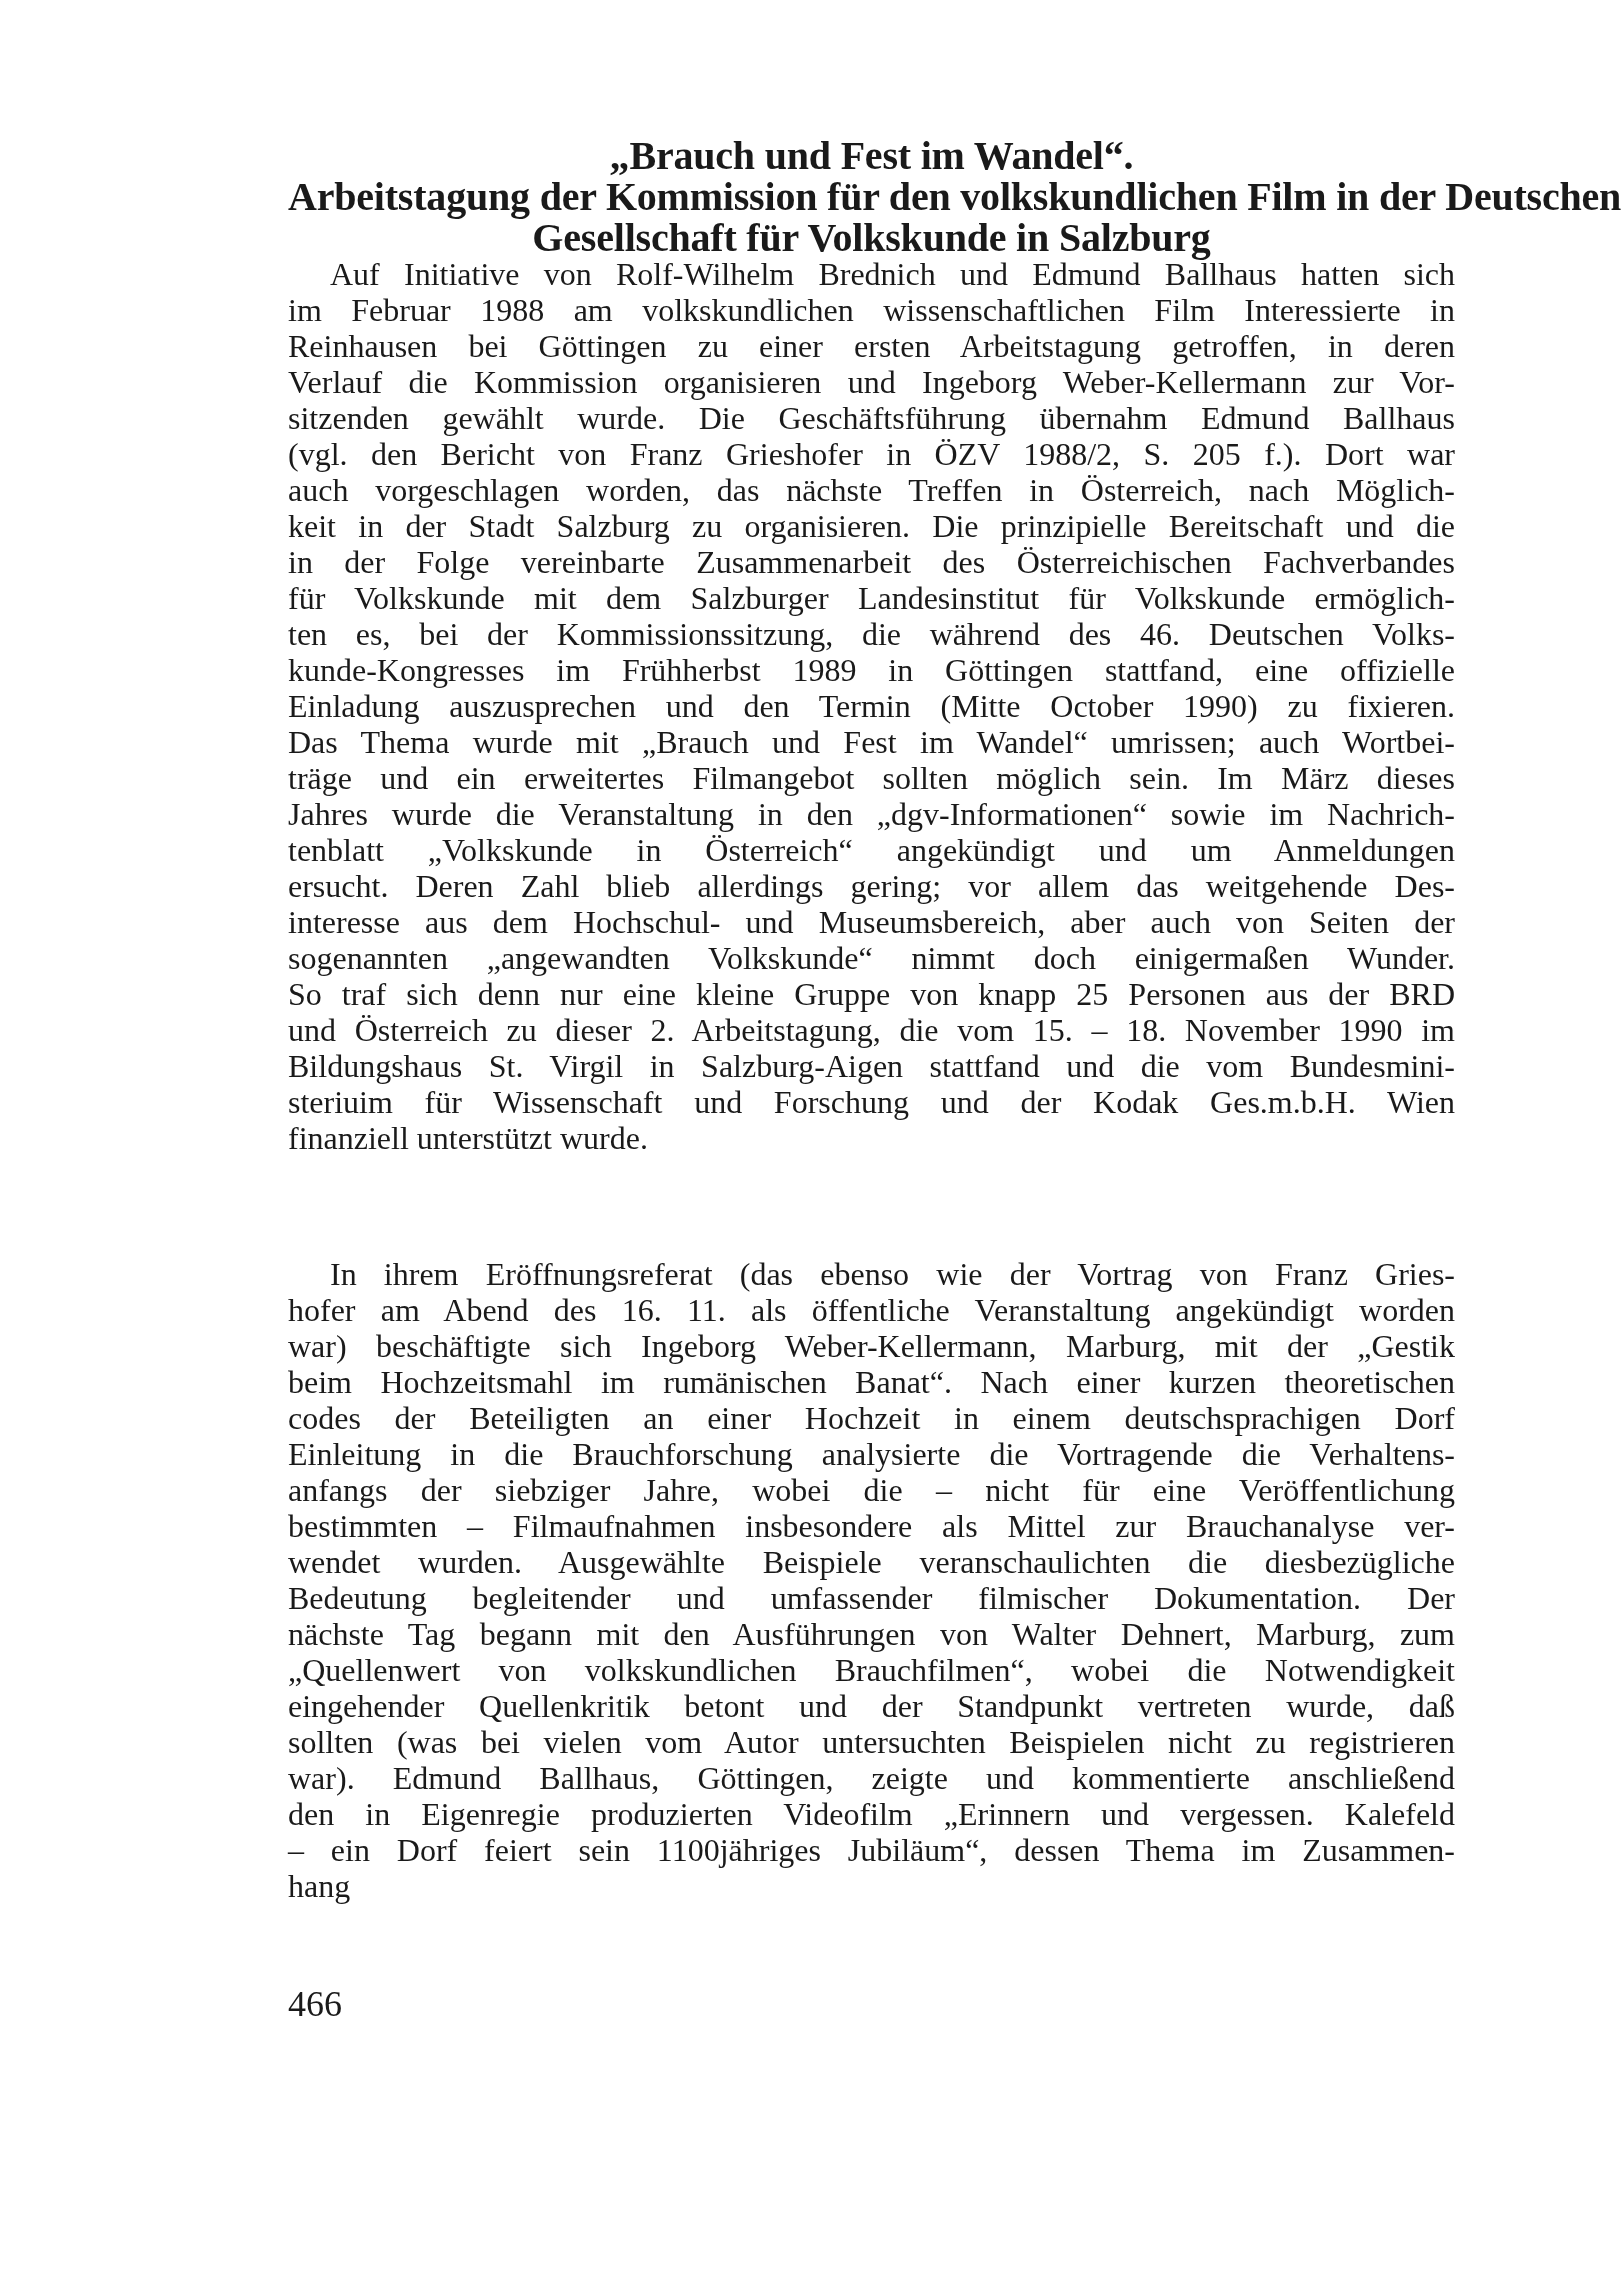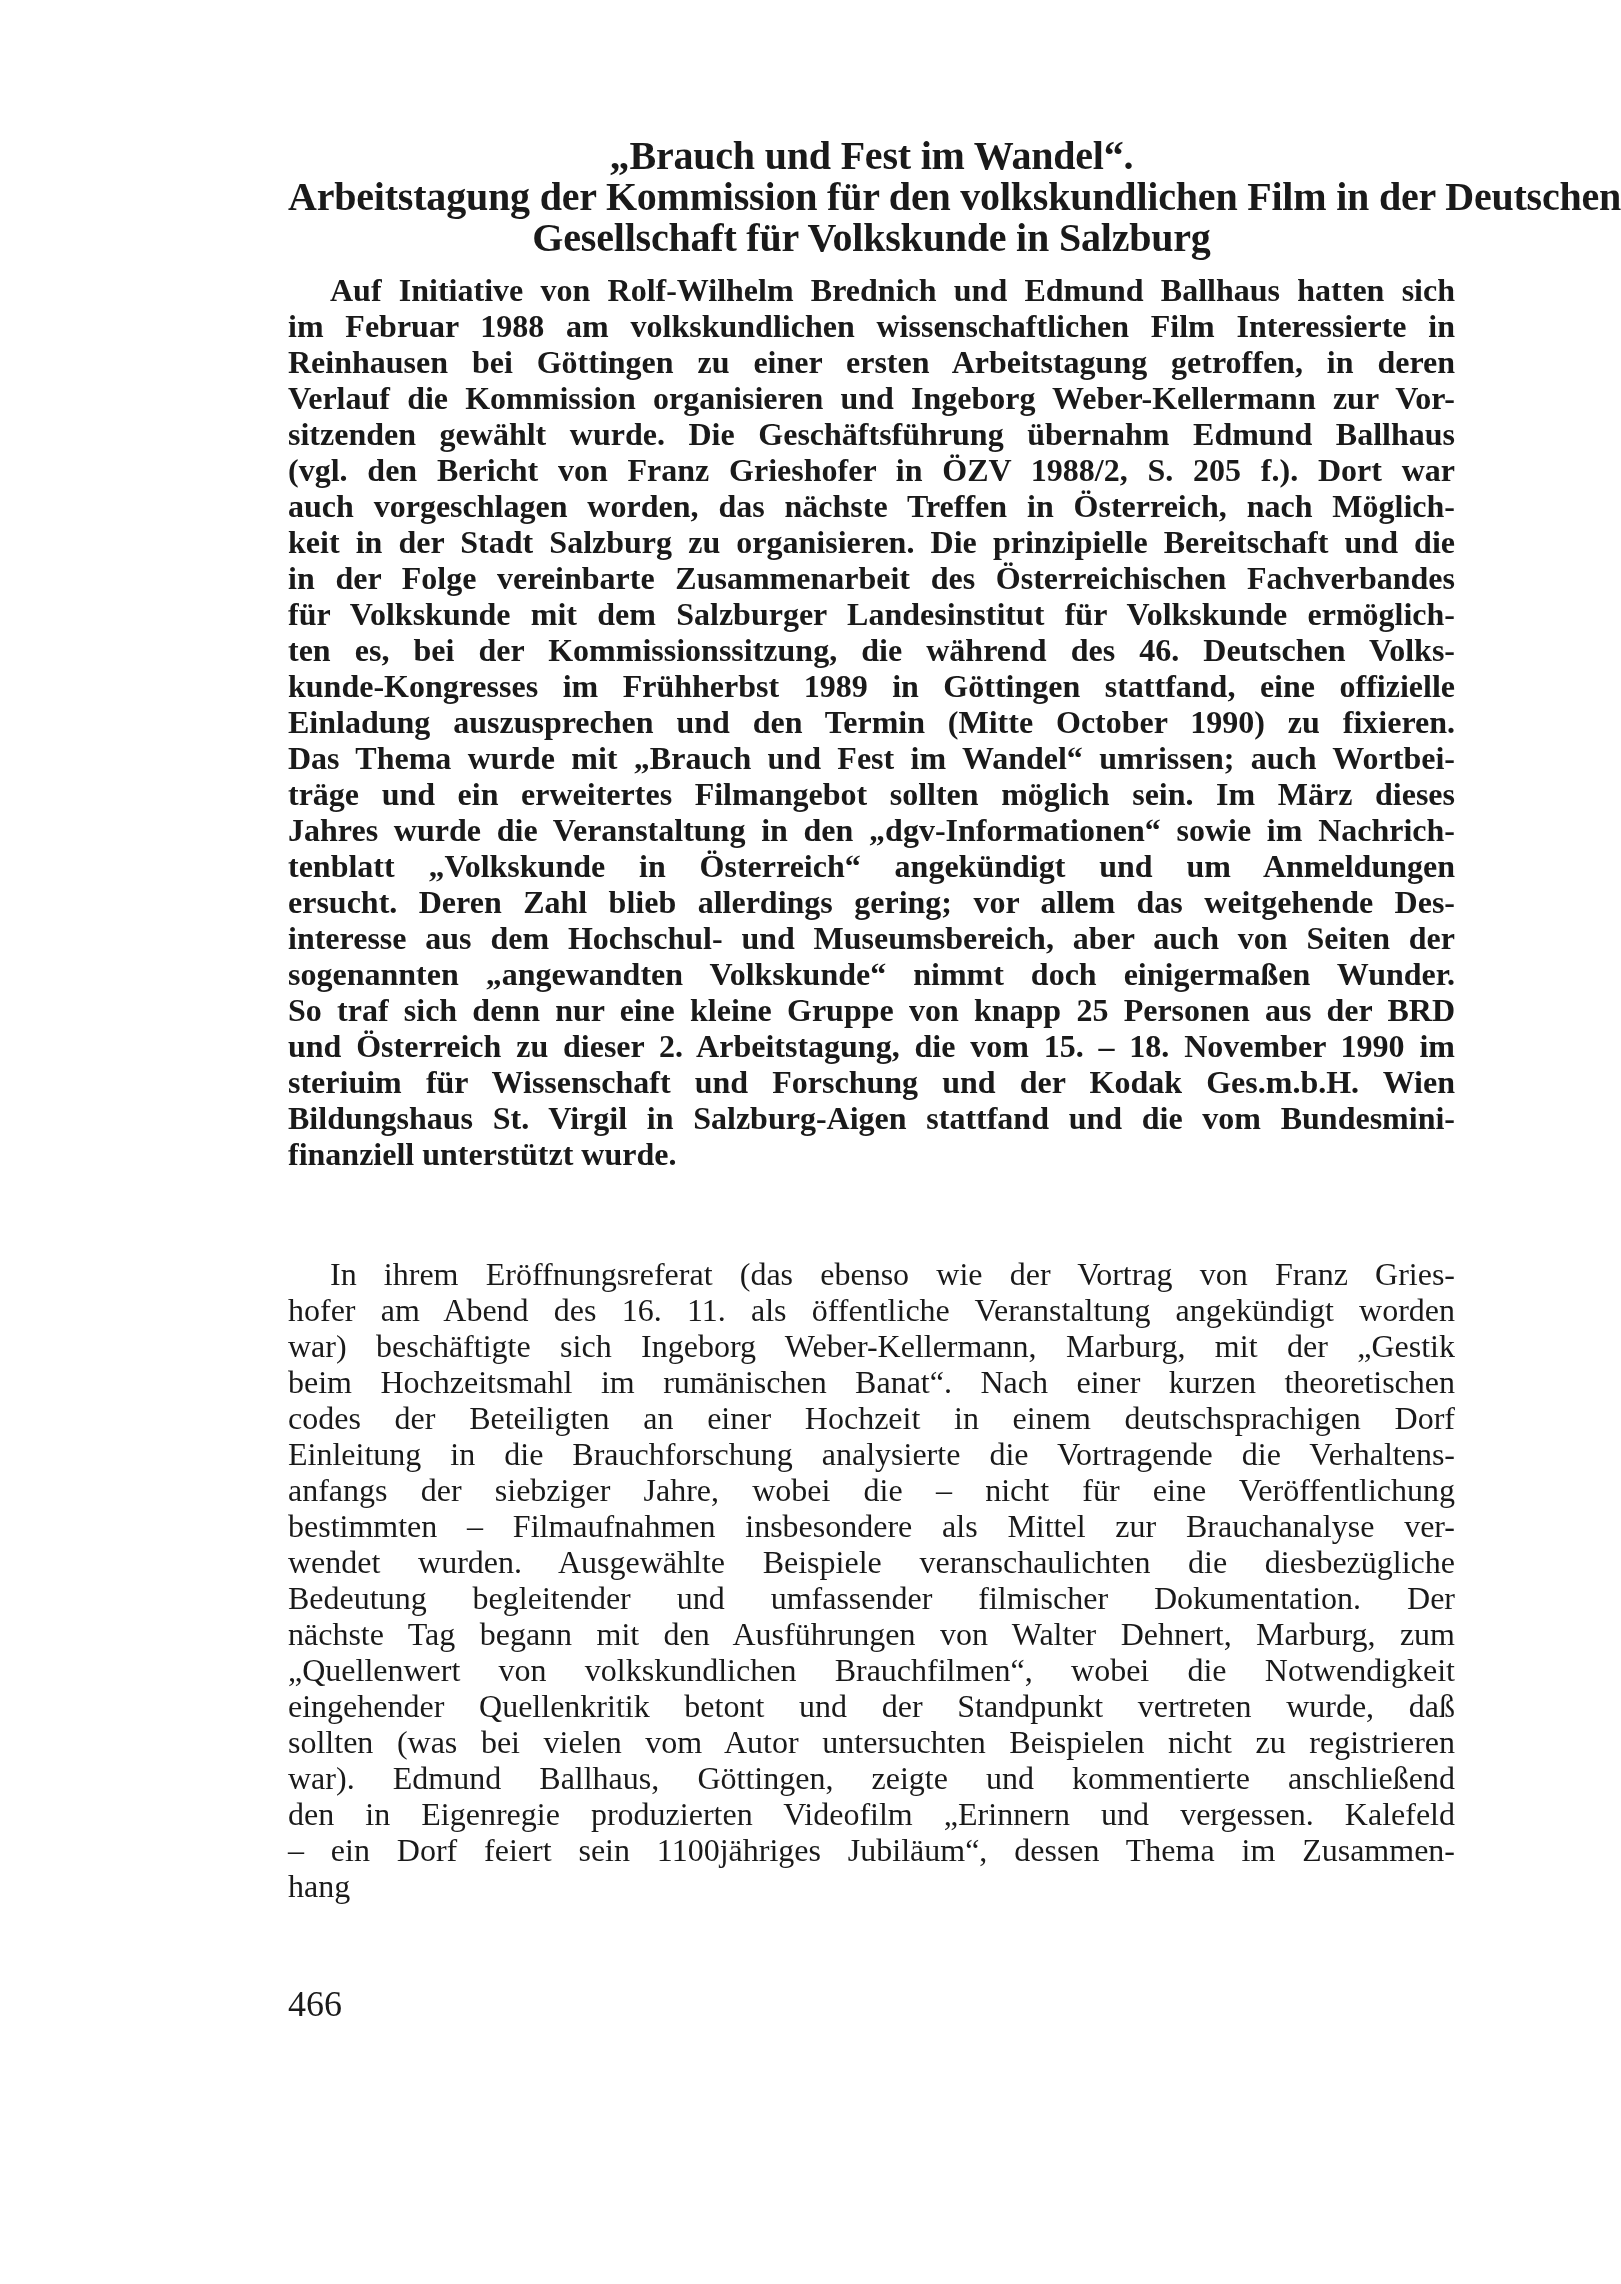"Auf Initiative von Rolf-Wilhelm Brednich" .para-1 { font-weight: bold -> none; top: 272px -> 256px }
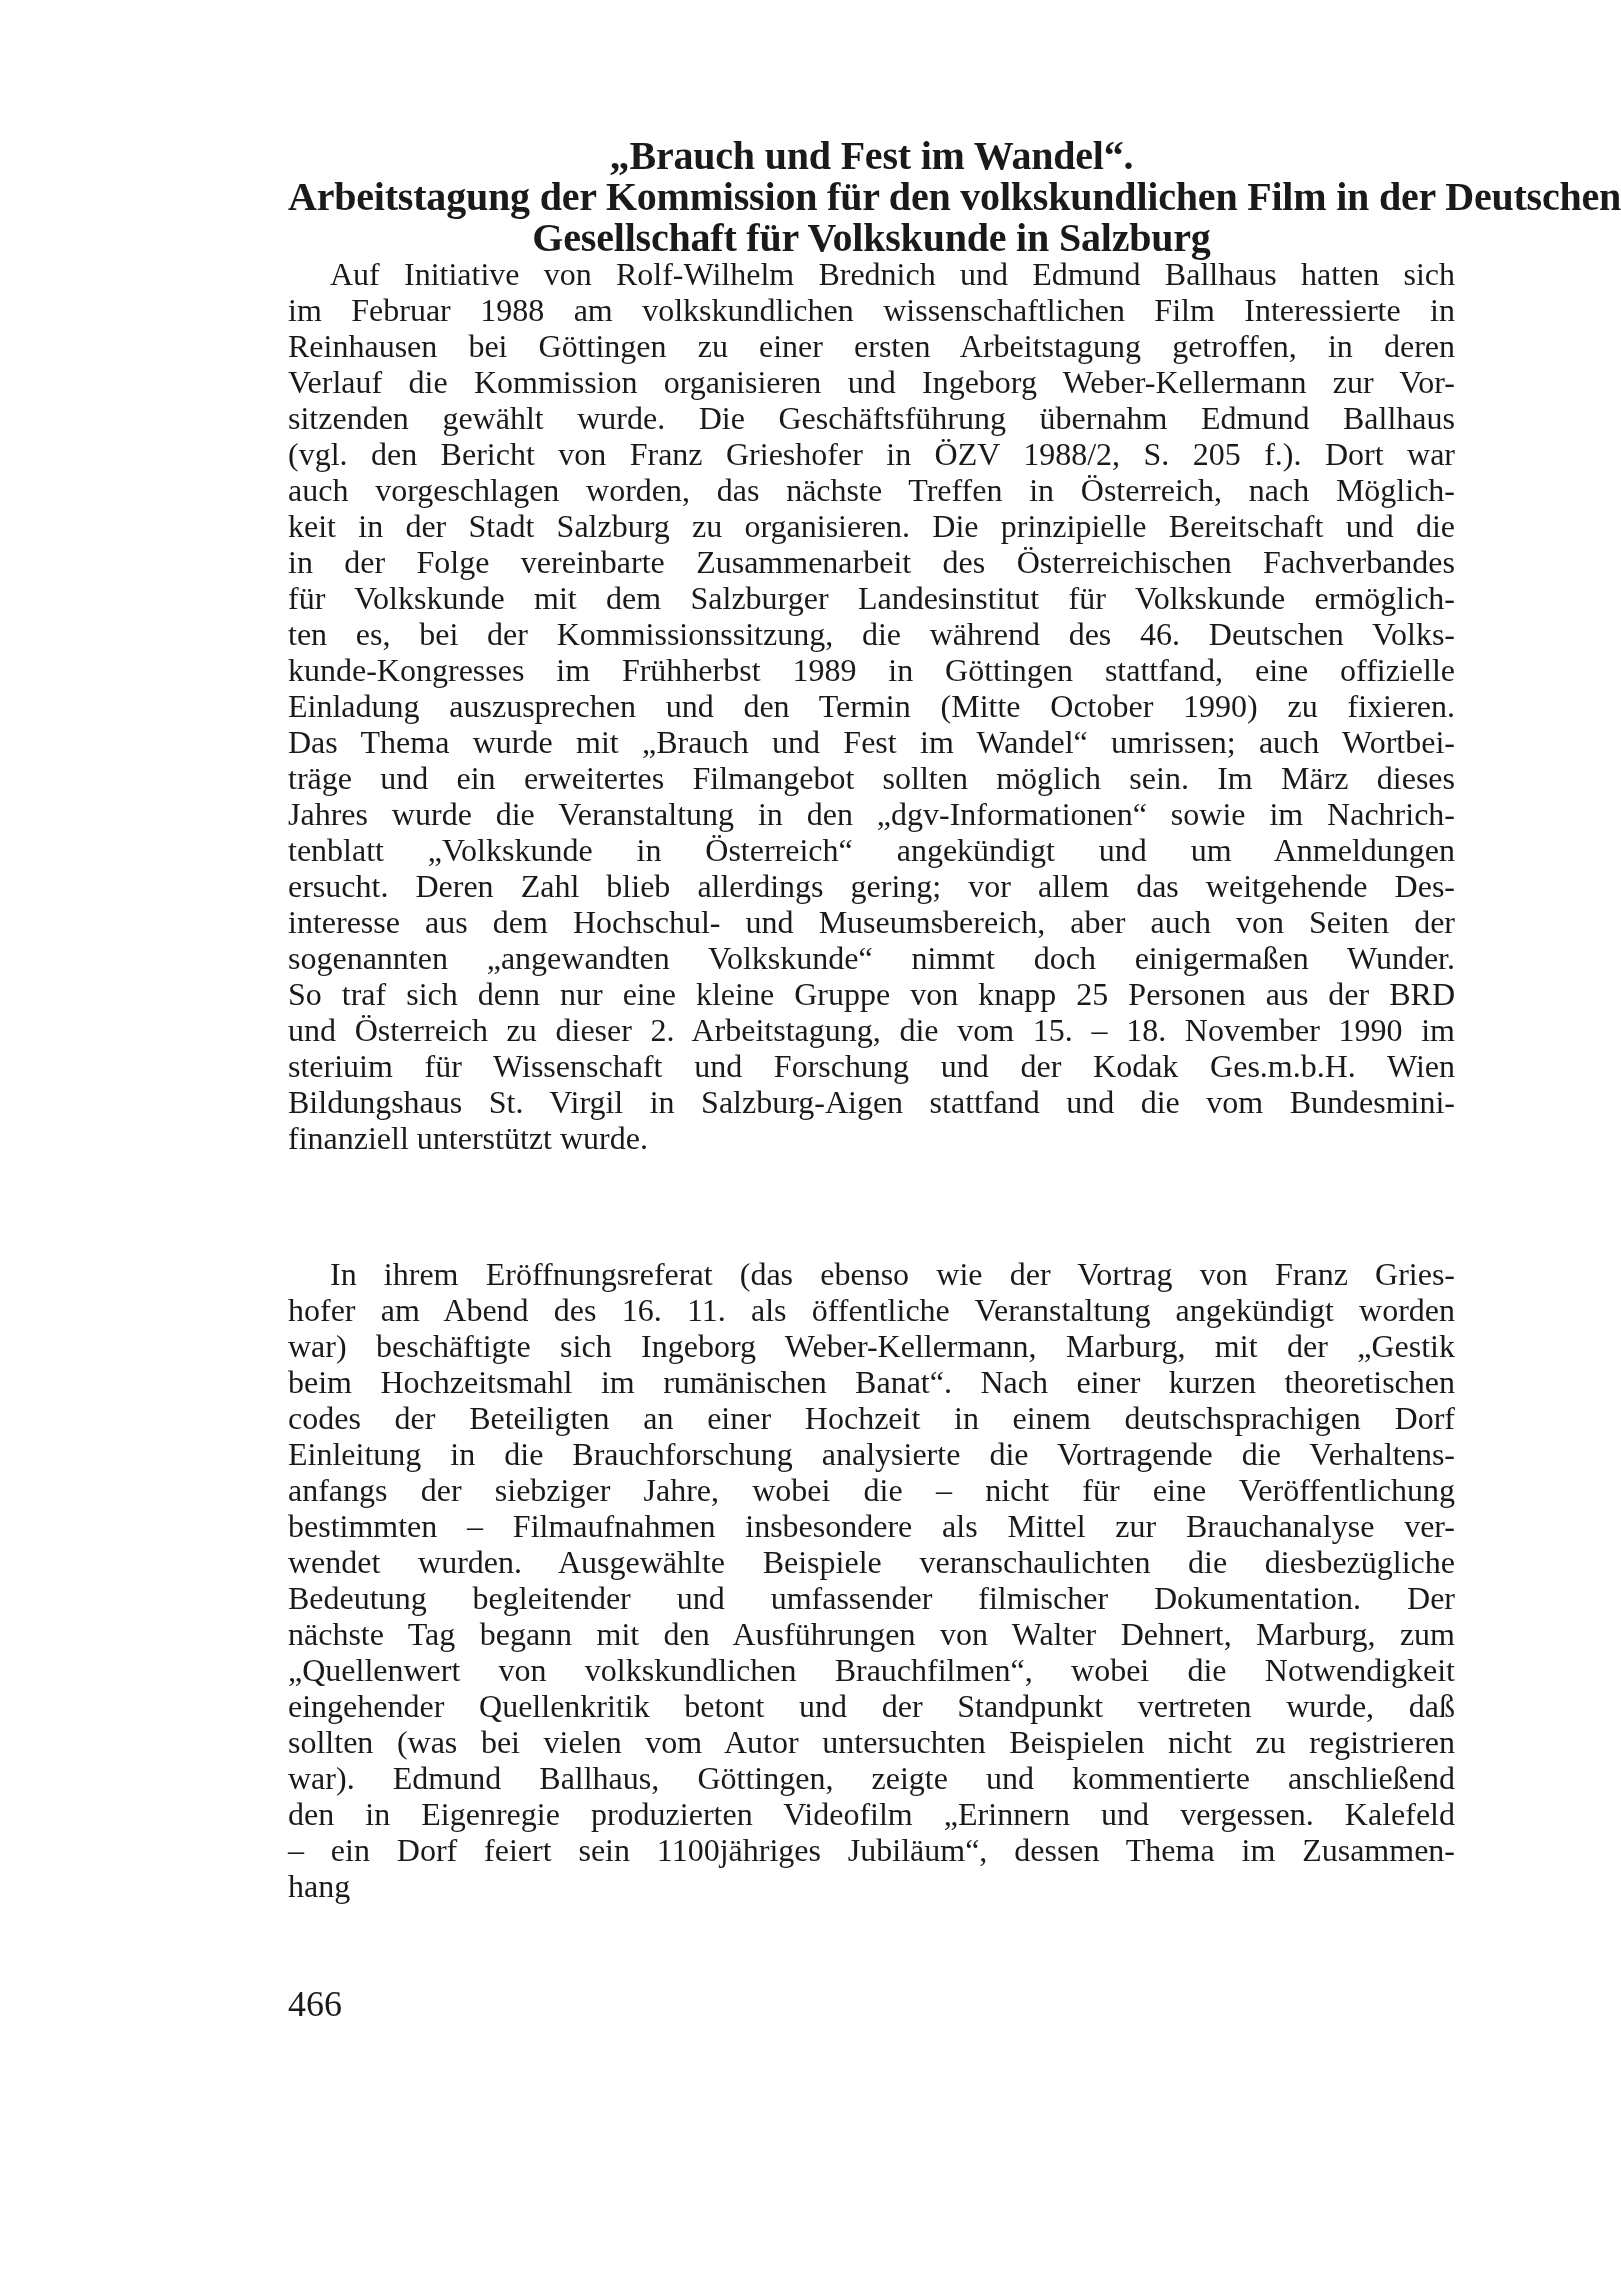"steriuim für Wissenschaft und Forschung" span.line { order: before "Bildungshaus St. Virgil in" -> after "Bildungshaus St. Virgil in" }
